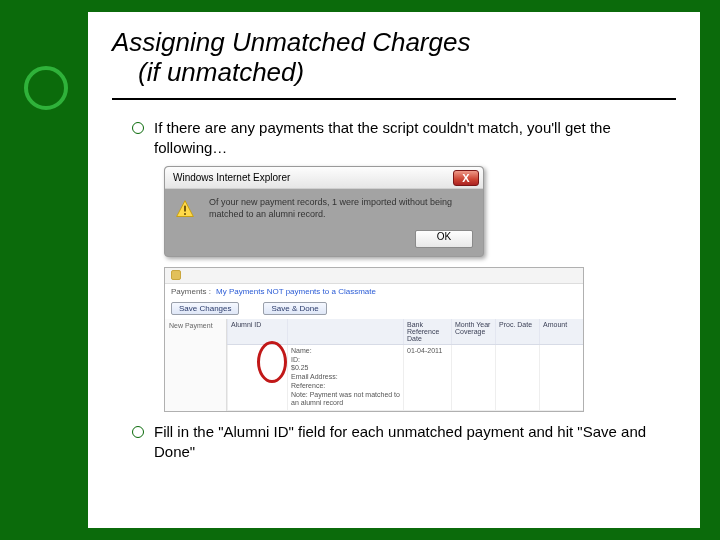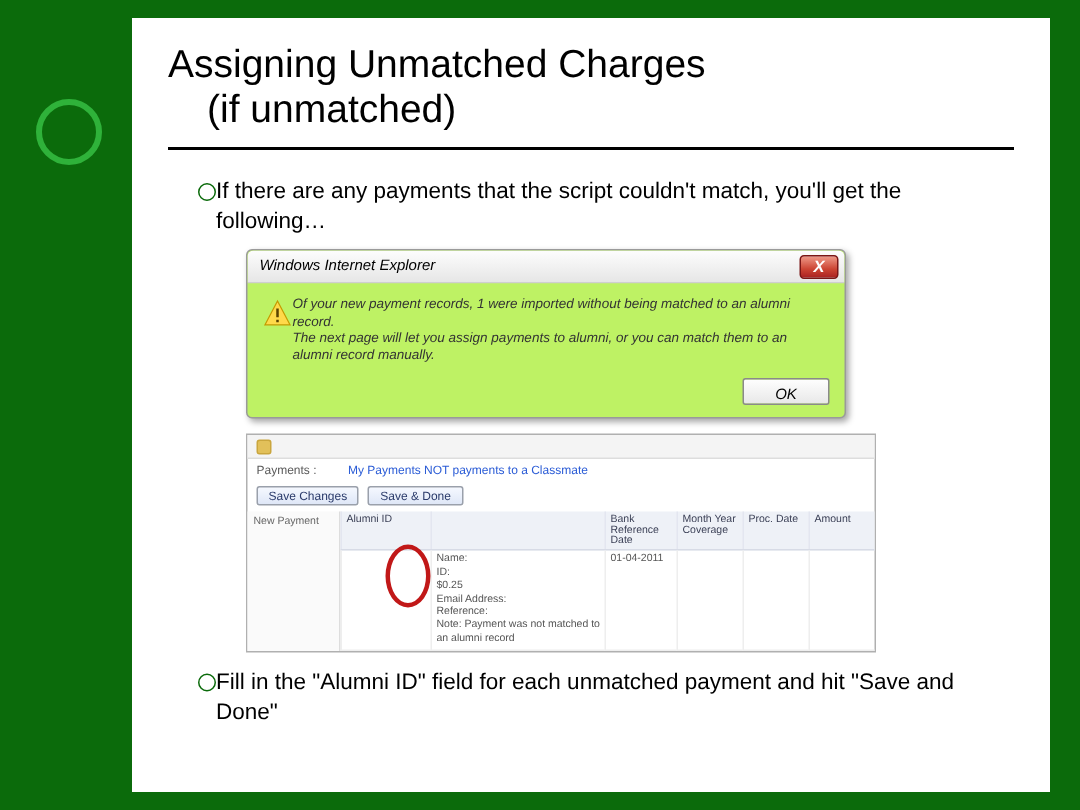"Assigning Unmatched Charges" .title { font-style: none -> italic }
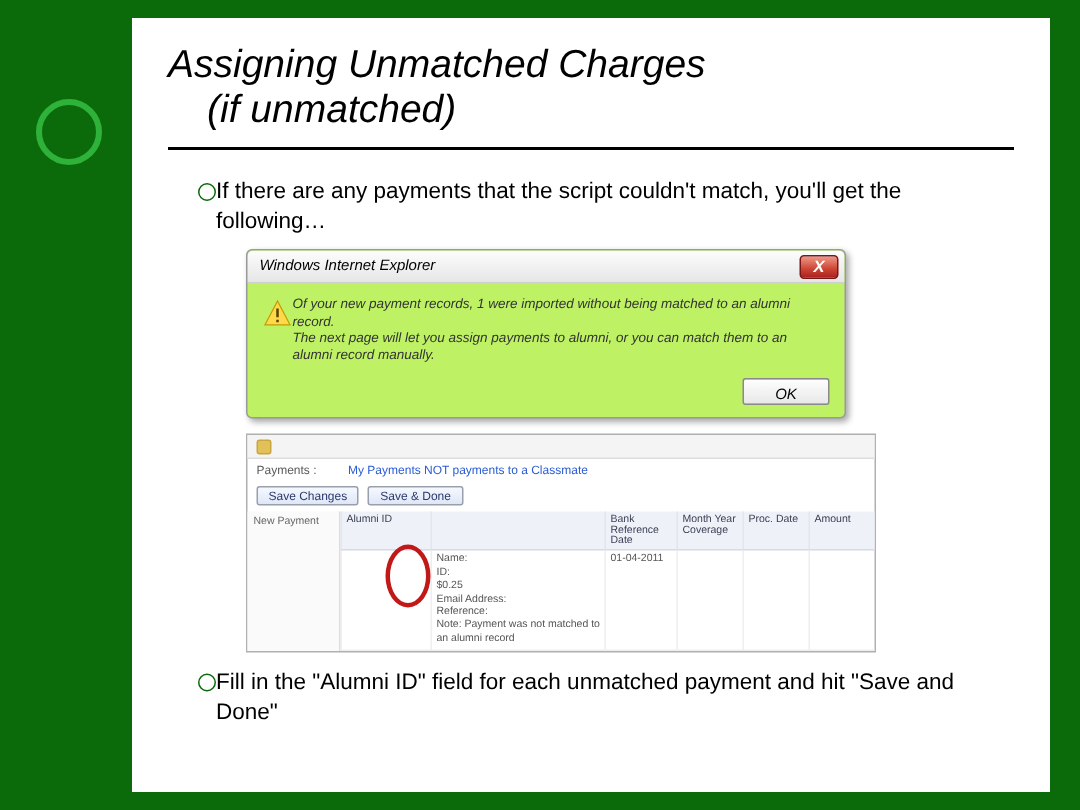"If there are any payments" .bullet { gap: none -> 10px }
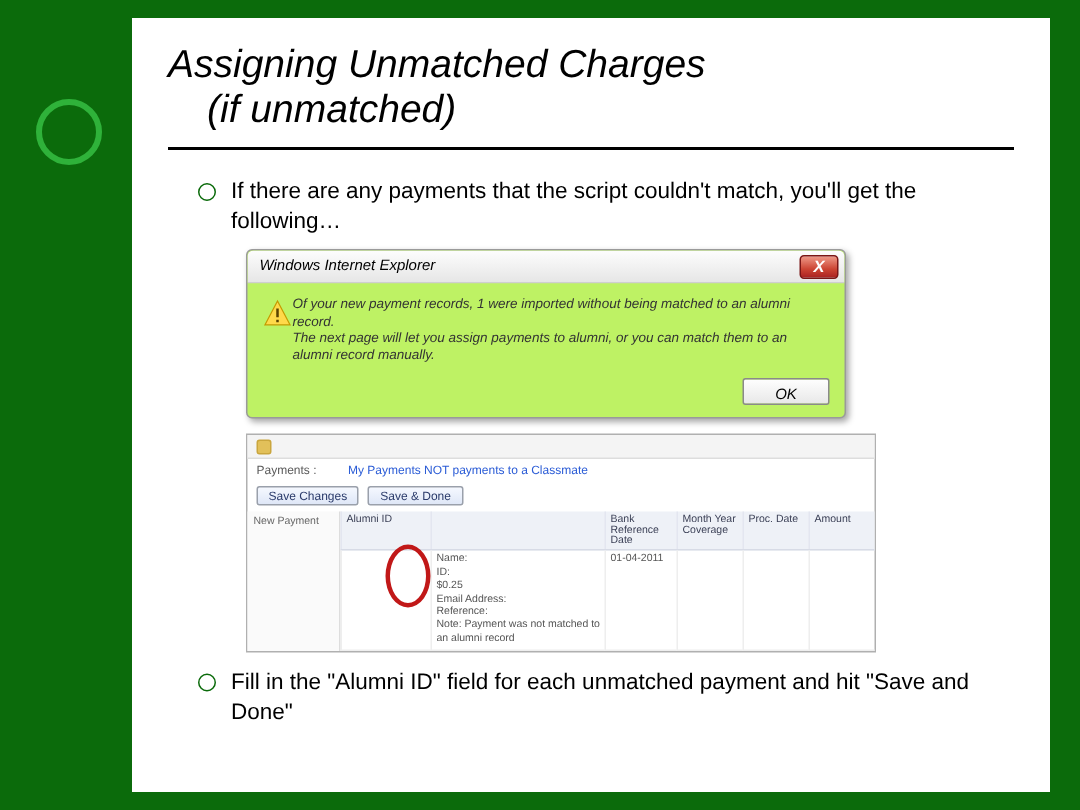"Windows Internet Explorer" .dialog { background: #bef264 -> #a3a3a3; font-style: italic -> none; width: 400px -> 320px }
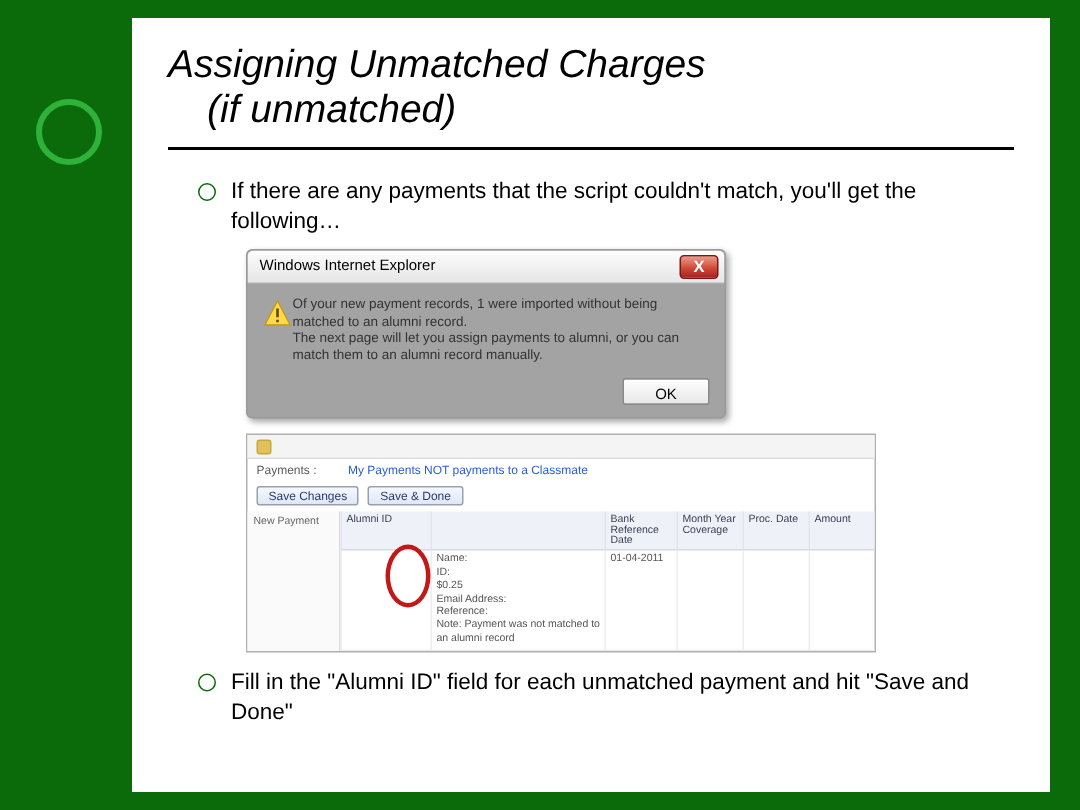"Of your new payment records," .dlg-body { gap: 0 -> 14px }
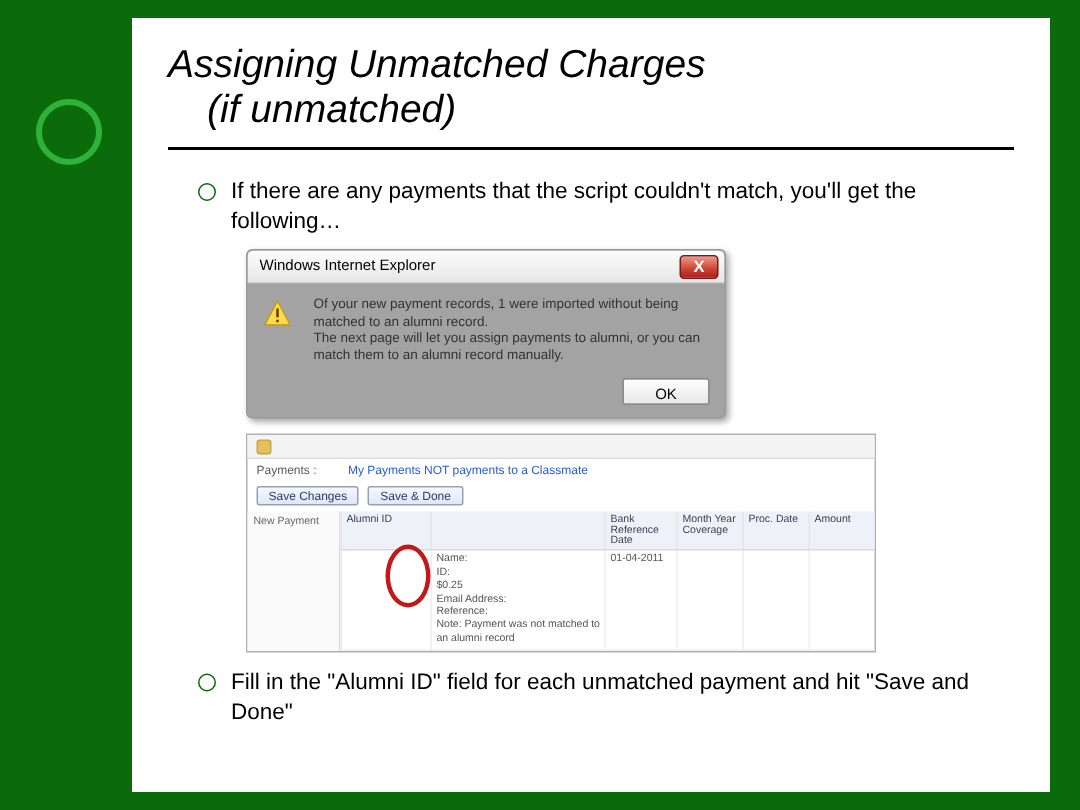"The next page will let" div { html: <div>The next page will let you assign payments to alumni, or you can match them to an alumni record manually.</div> -> none }
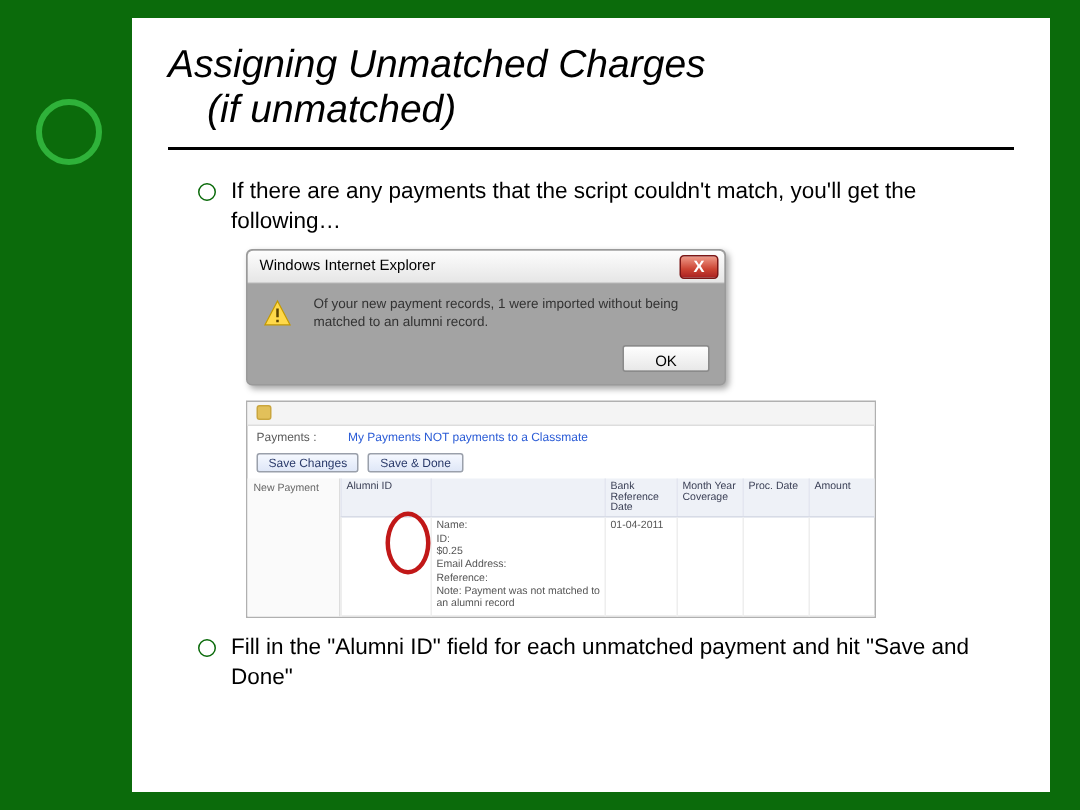"OK" .dlg-ok { align-items: flex-end -> flex-start }
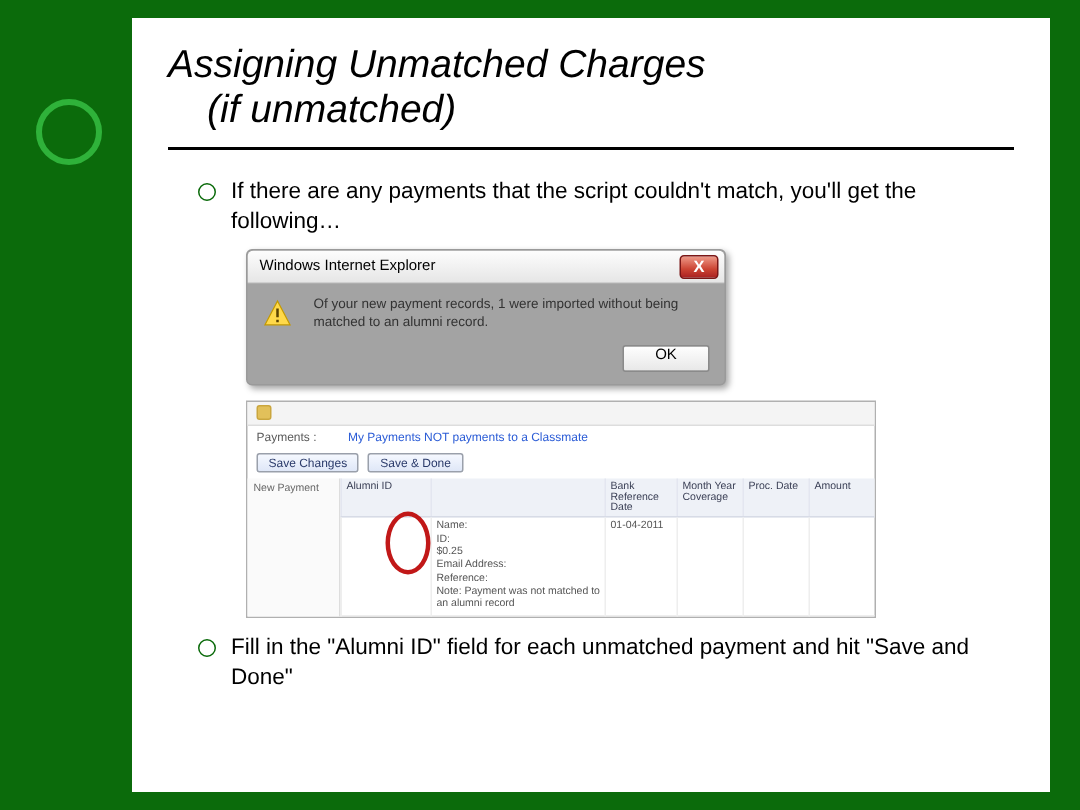"Payments :" .qb-breadcrumb { gap: 21px -> 5px }
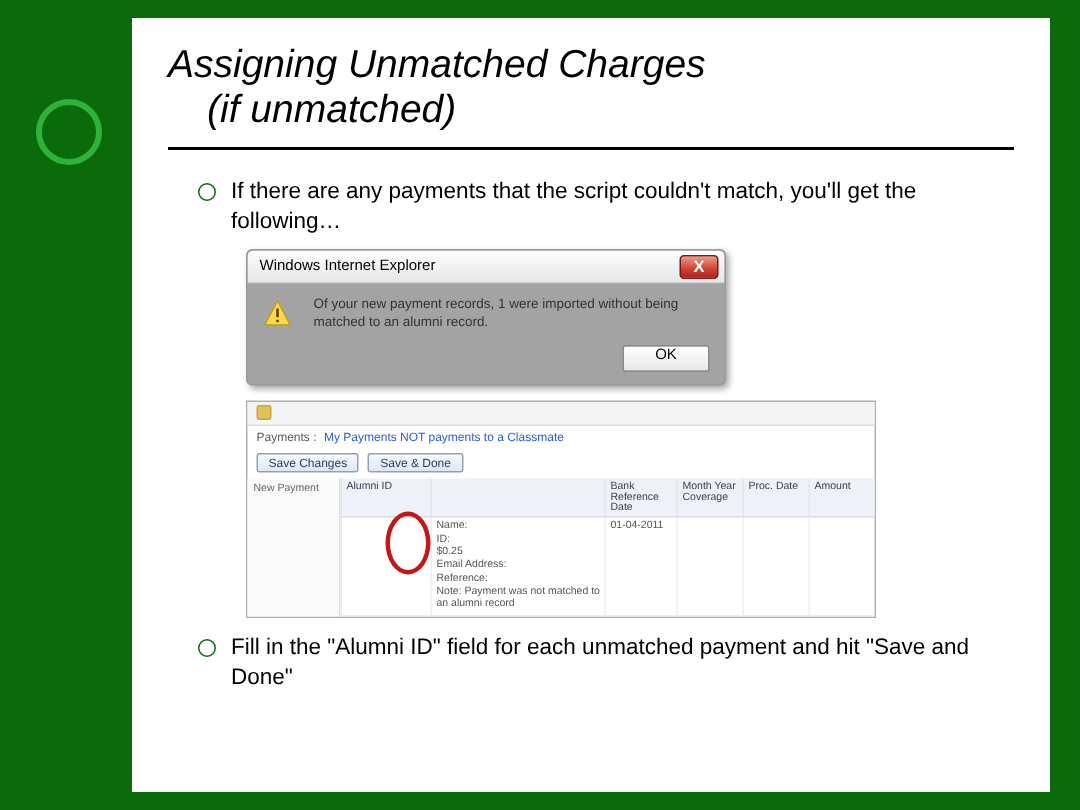"Save Changes" .qb-actions { gap: 6px -> 24px }
